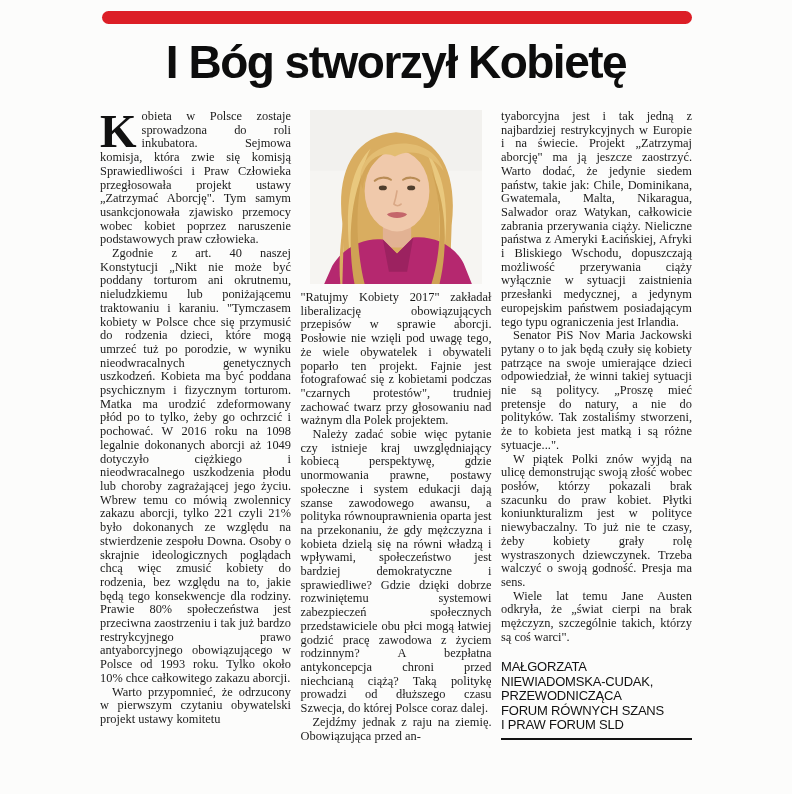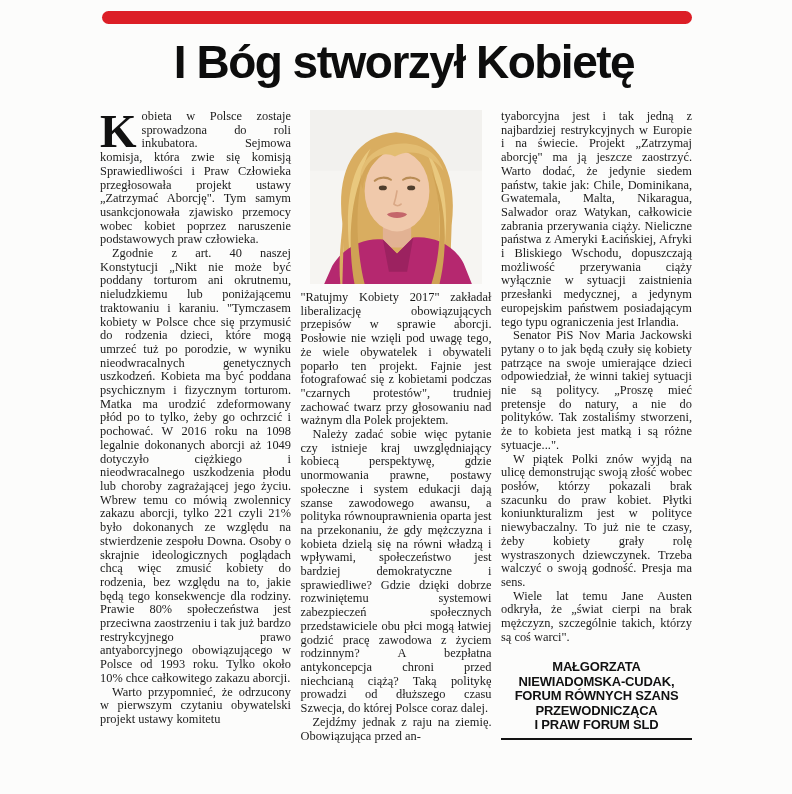"I Bóg stworzył Kobietę" .headline { left: 108px -> 100px }
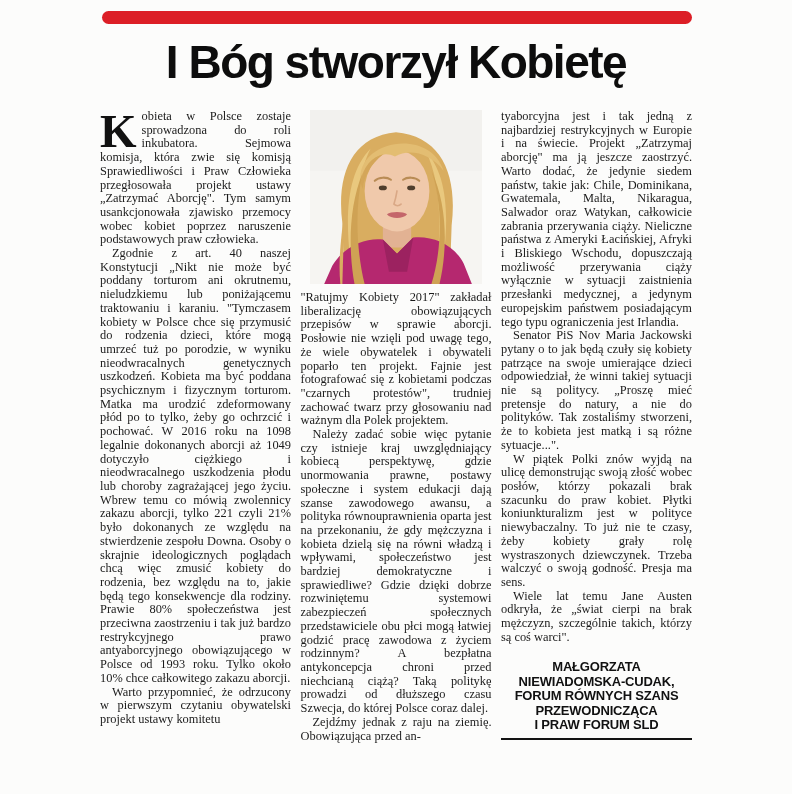"MAŁGORZATA" .signature { font-weight: bold -> normal; text-align: center -> left }
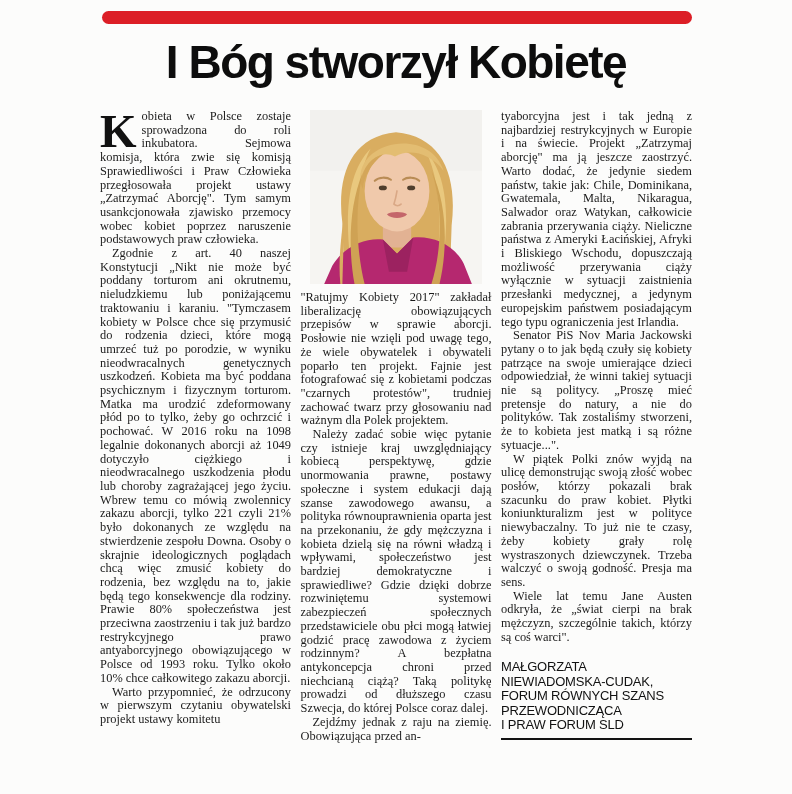"FORUM RÓWNYCH SZANS" div { order: before "PRZEWODNICZĄCA" -> after "PRZEWODNICZĄCA" }
